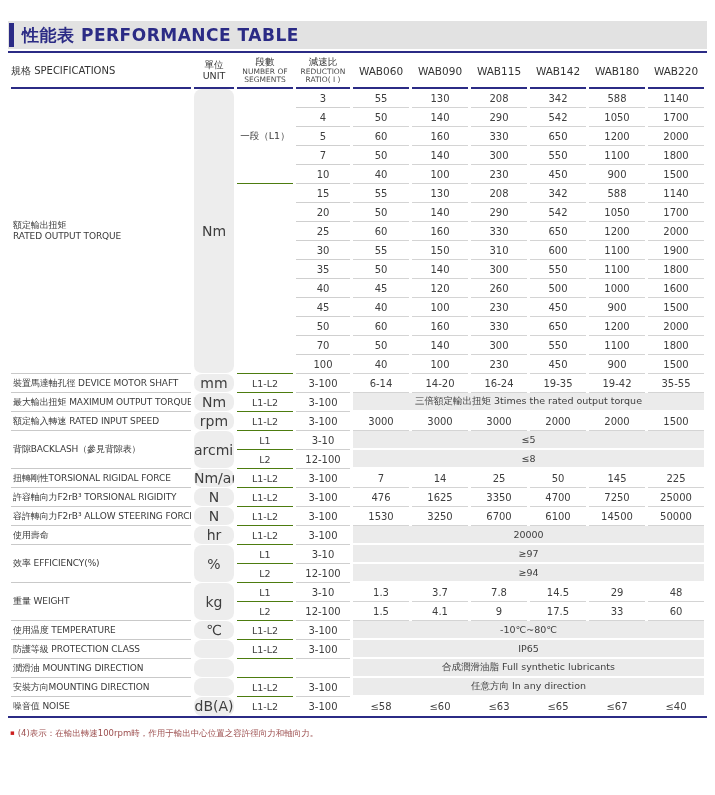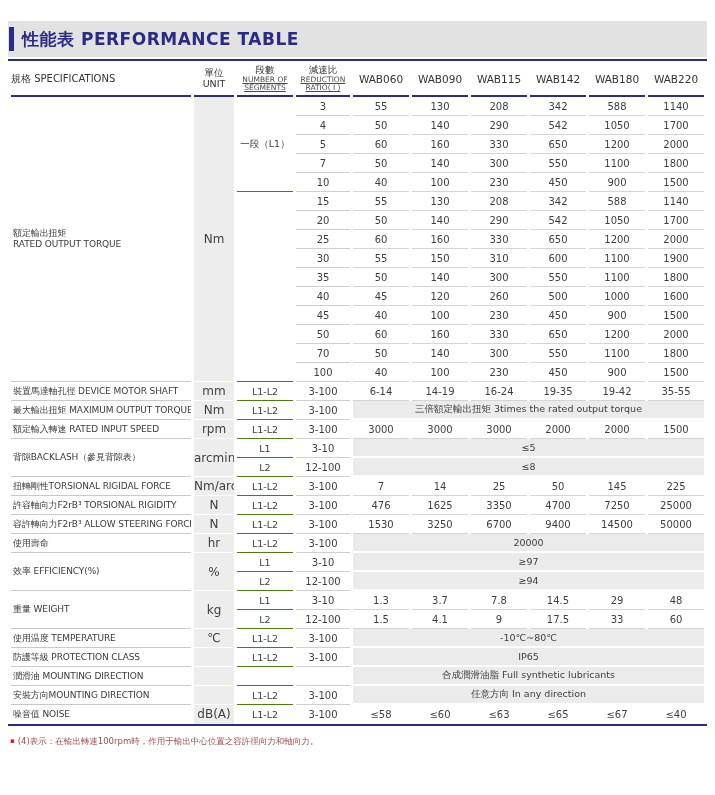"性能表 PERFORMANCE TABLE" .title-bar { height: 36px -> 28px }
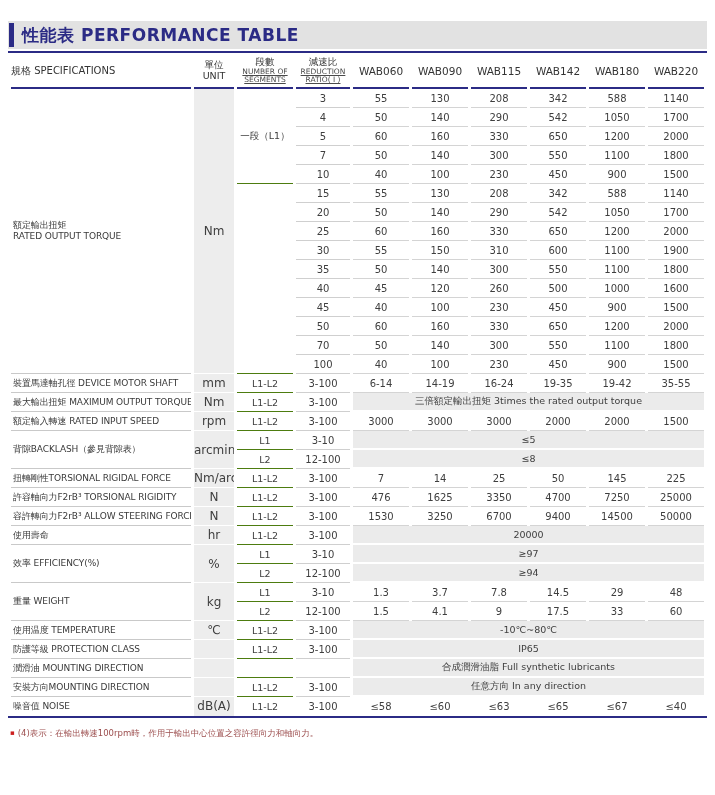"NUMBER OF" thead .en-small { text-decoration: underline -> none }
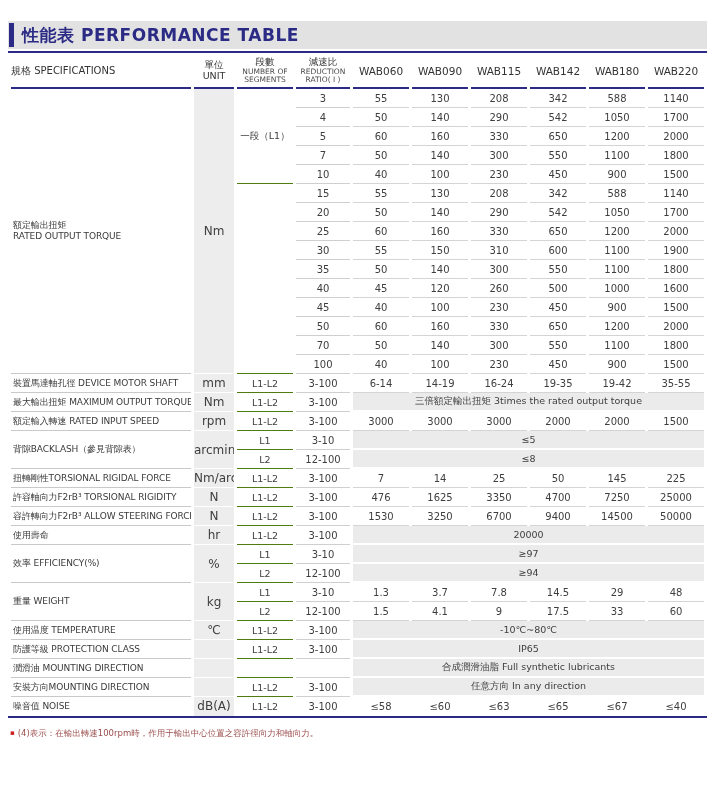"Nm" td.unit { border-radius: none -> 8px; font-size: 12px -> 14px }
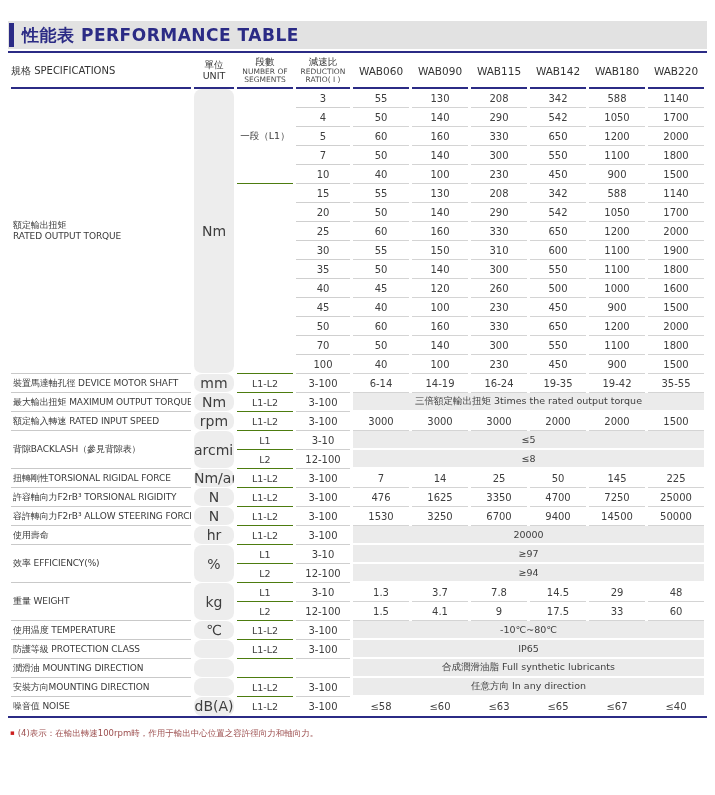"14-19" td.val { text: 14-19 -> 14-20 }
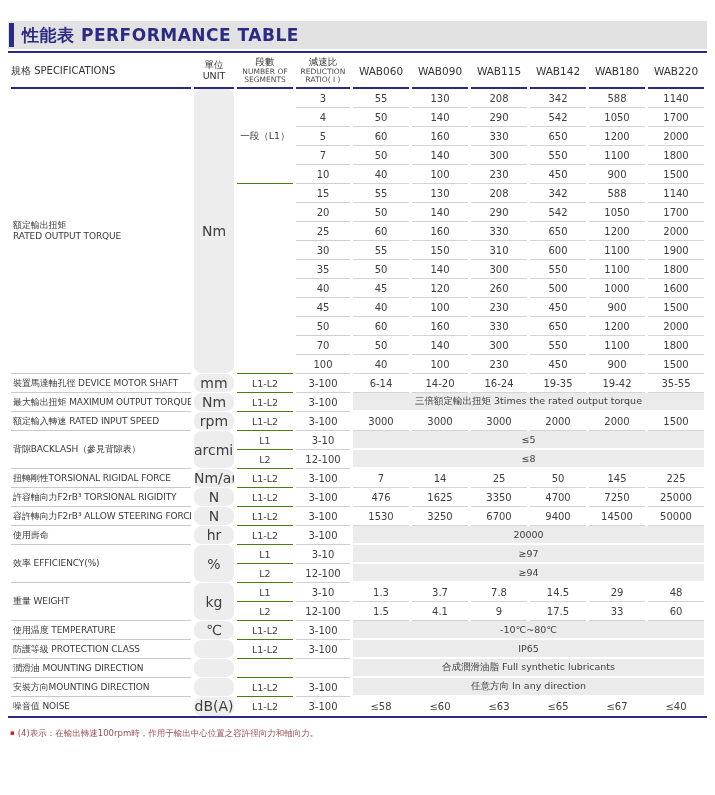"9400" td.val { text: 9400 -> 6100 }
